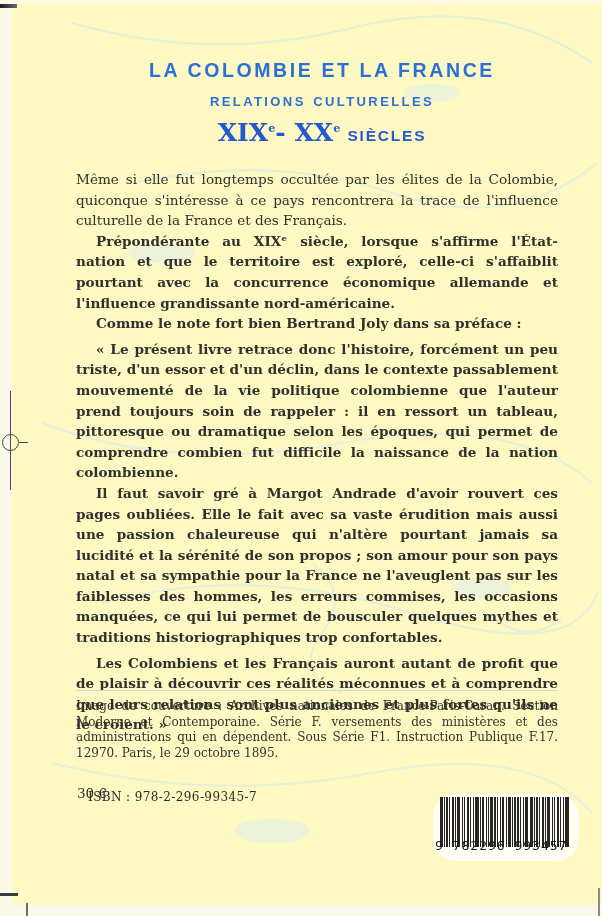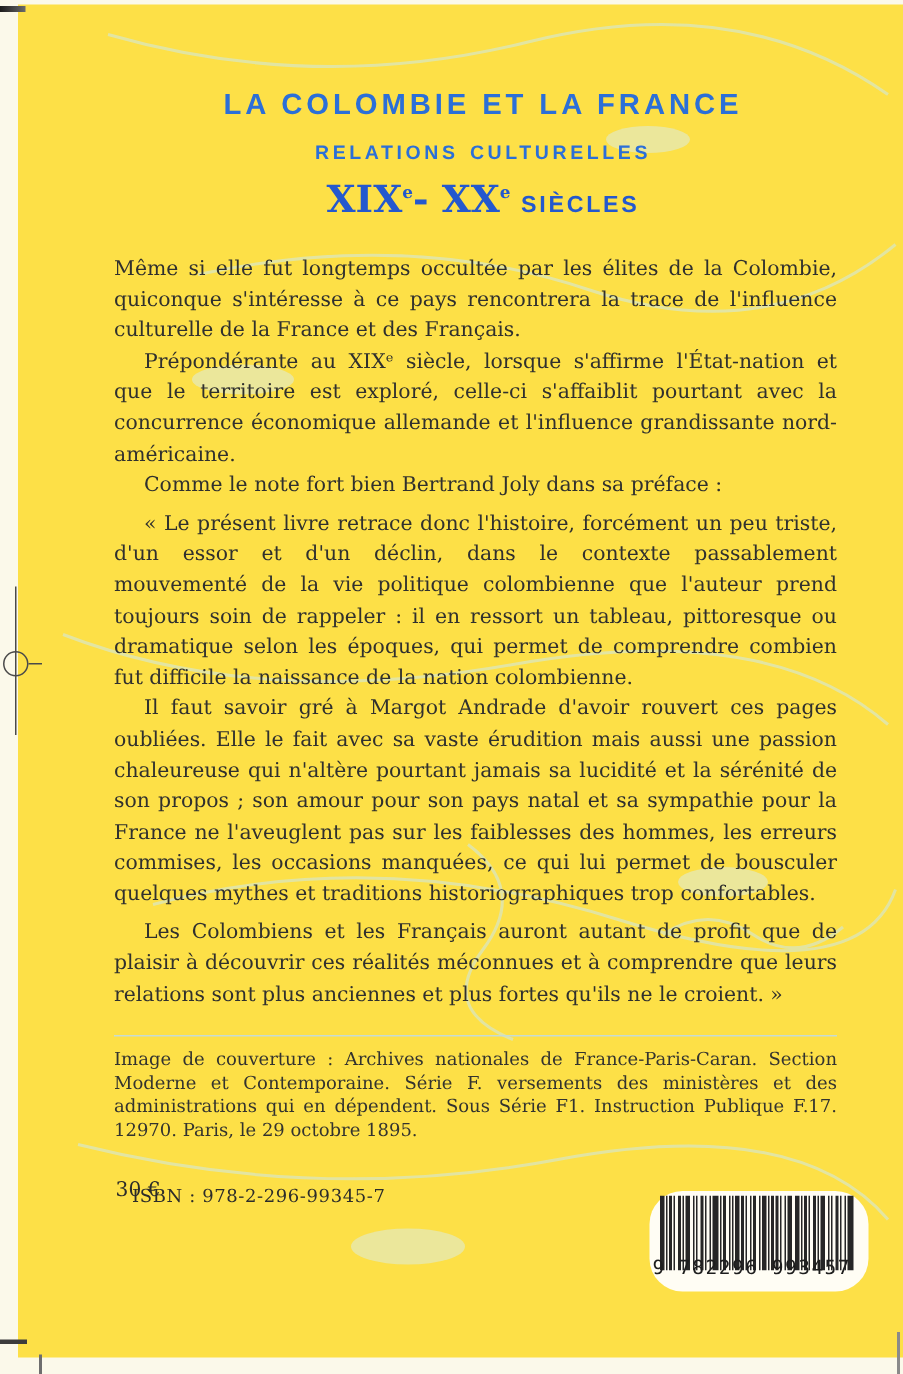"LA COLOMBIE ET LA FRANCE" .cover-panel { background: #fde047 -> #fef9c3 }
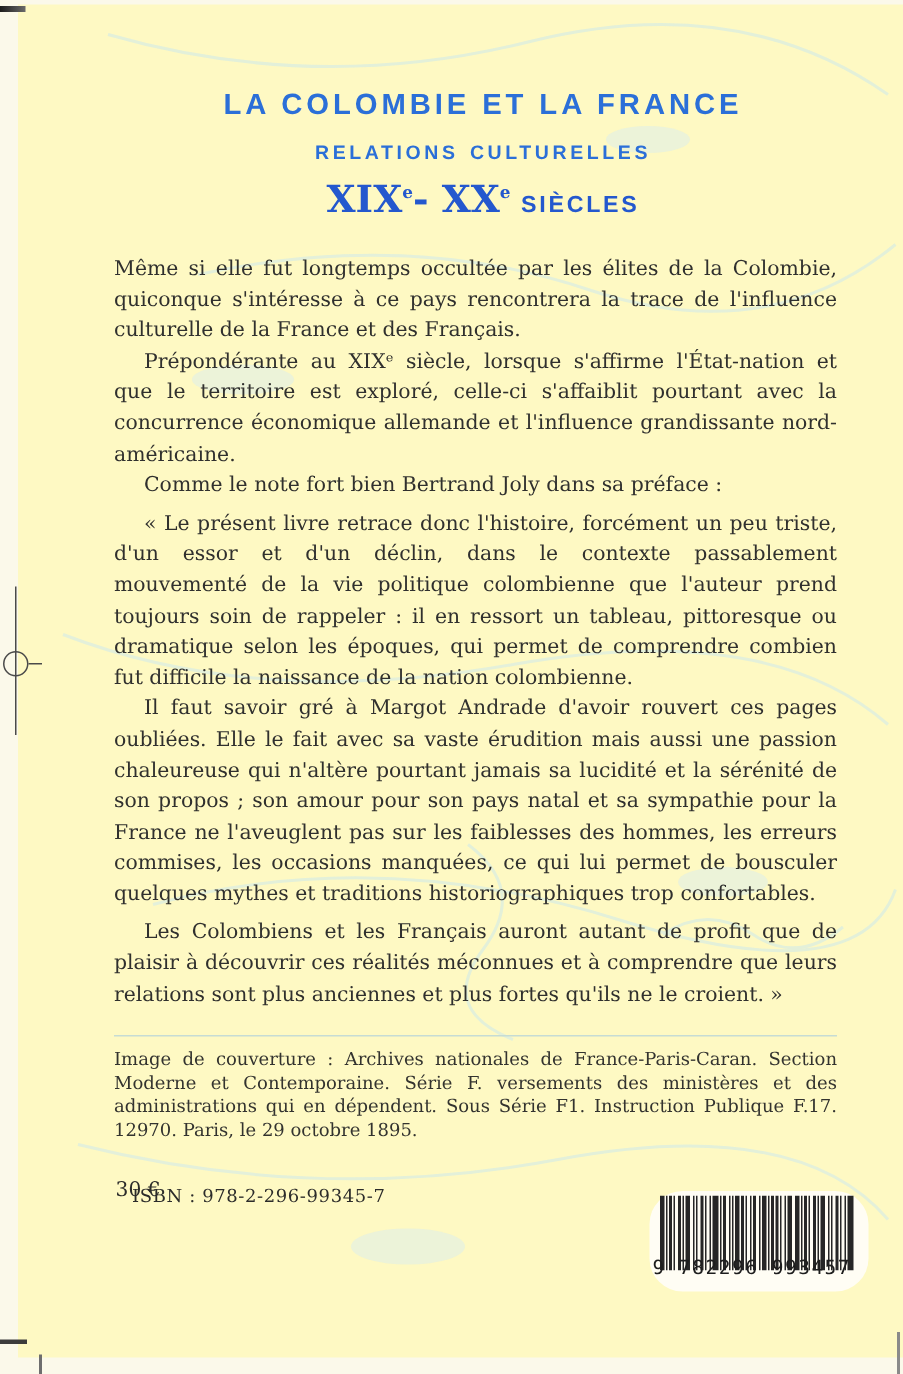"Prépondérante au XIXᵉ siècle, lorsque" .body-text p.indent { font-weight: none -> bold }
